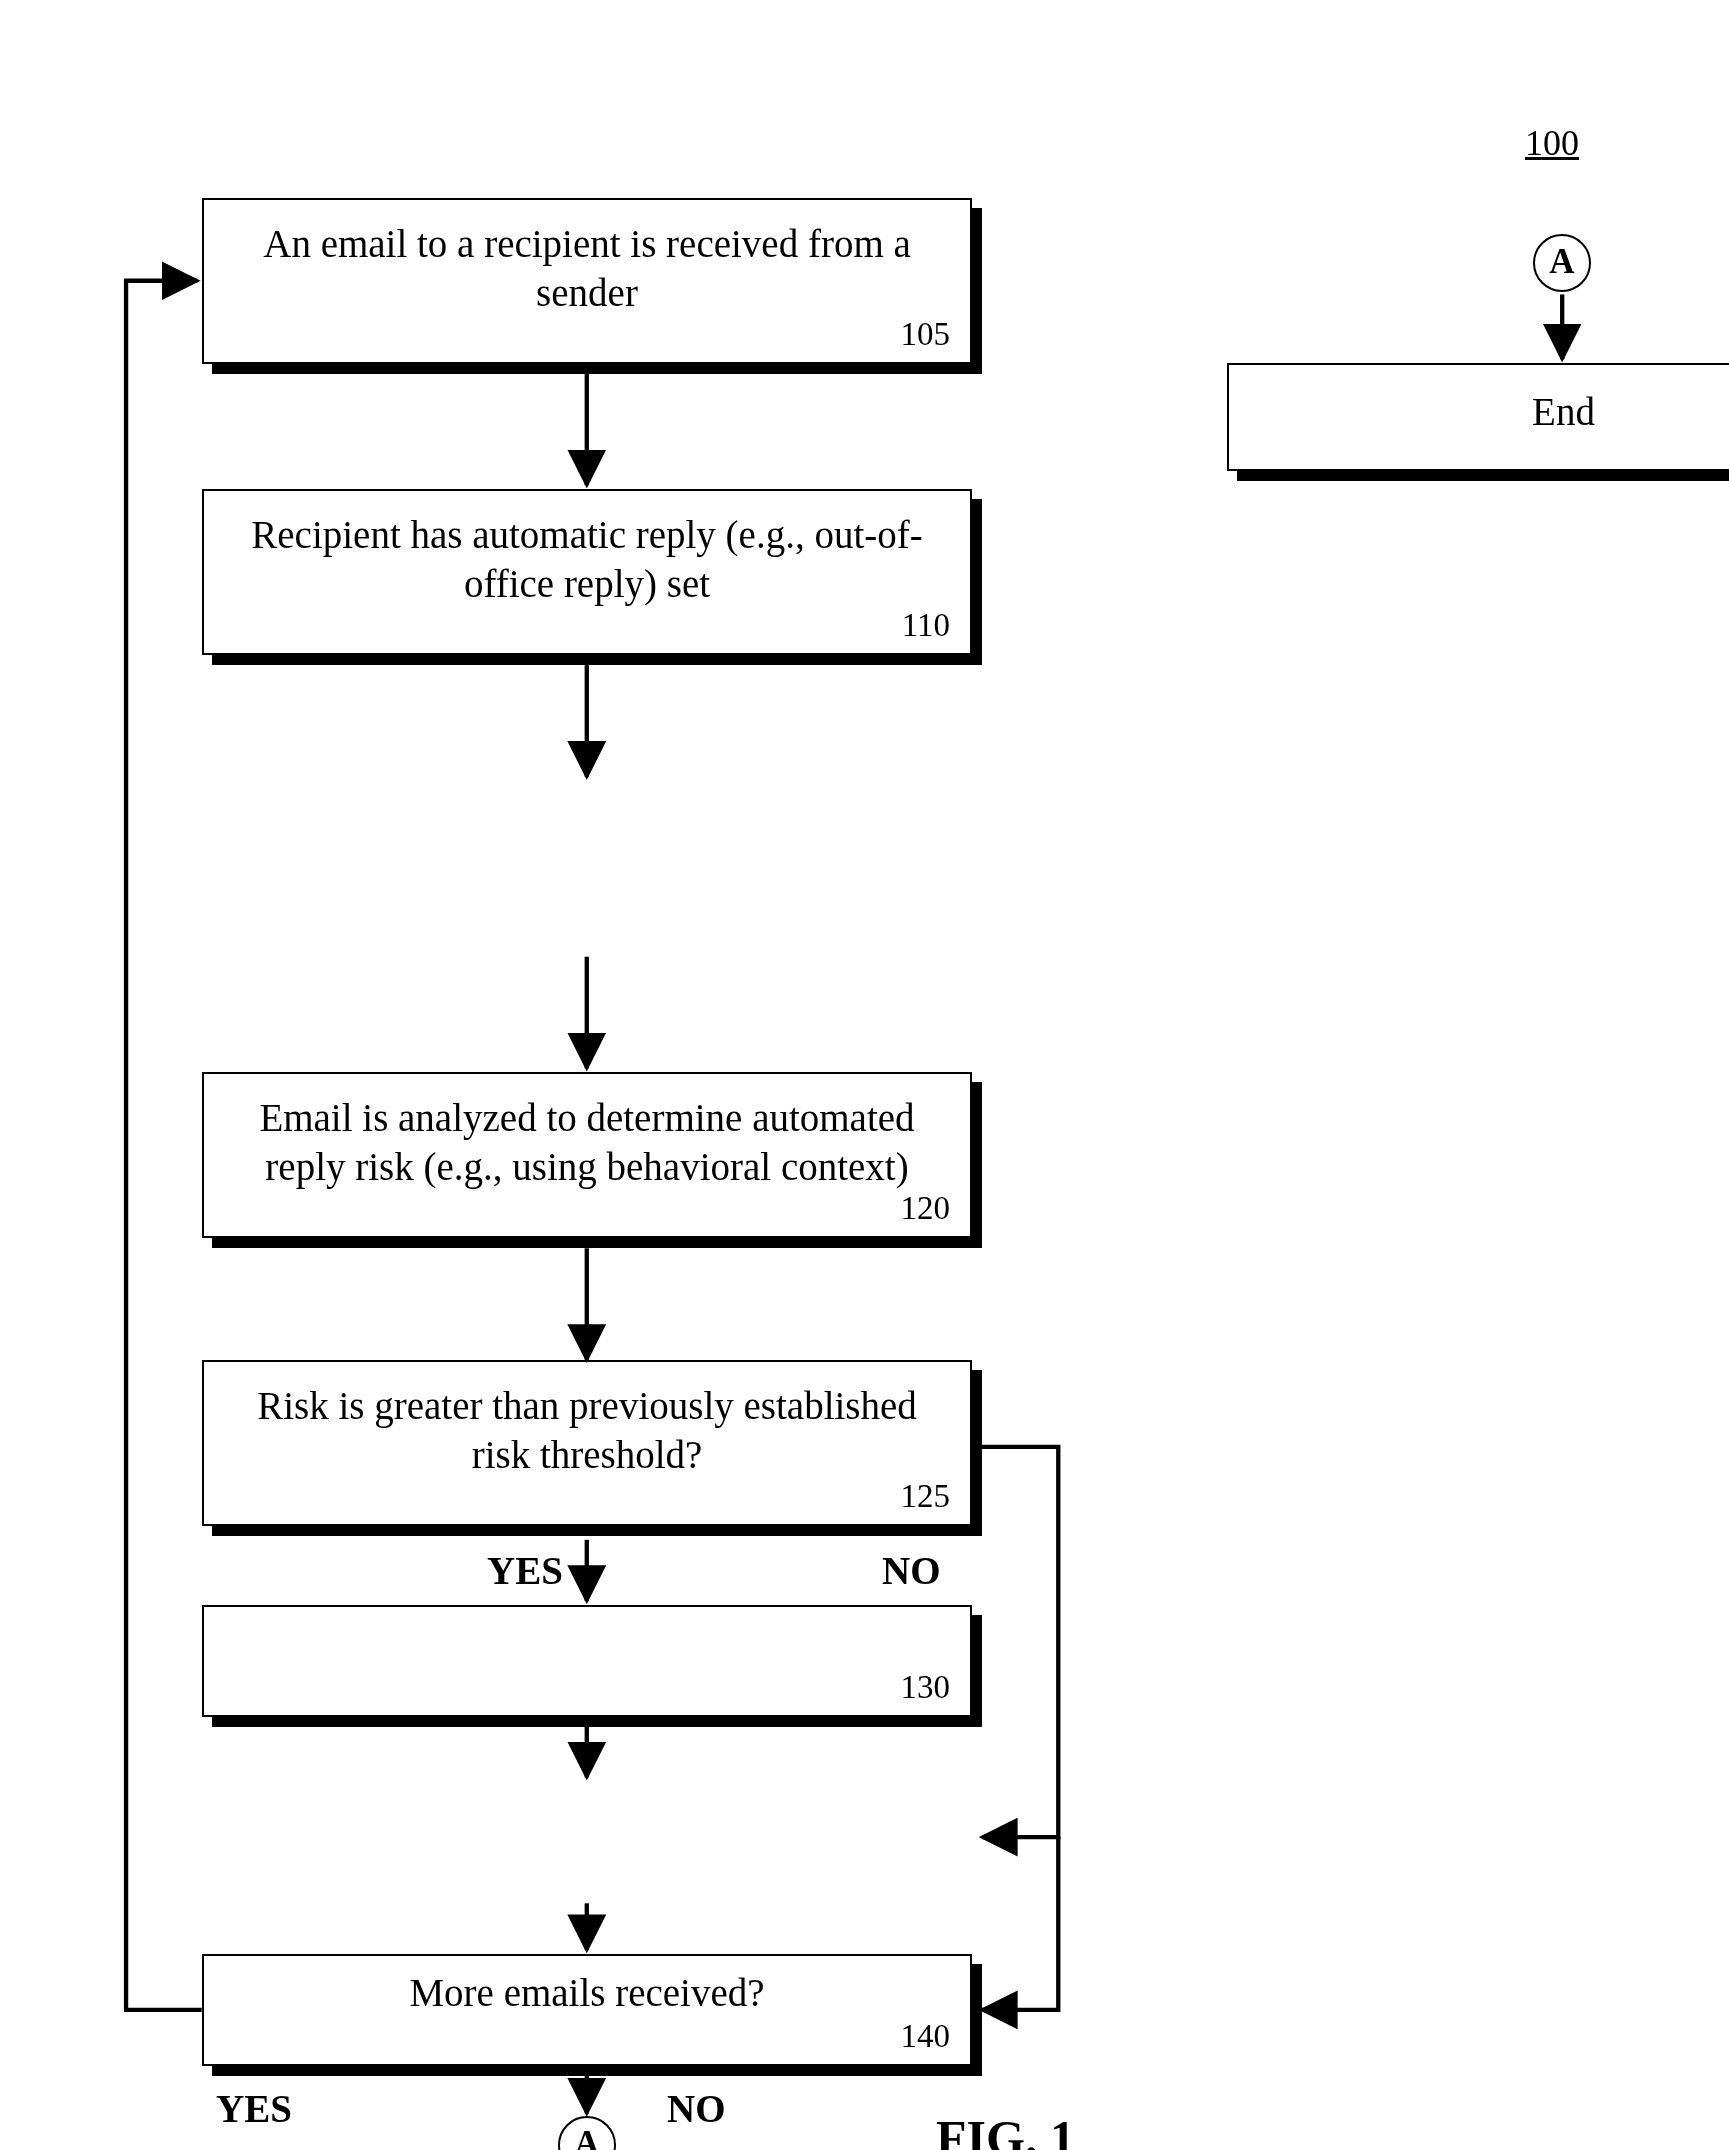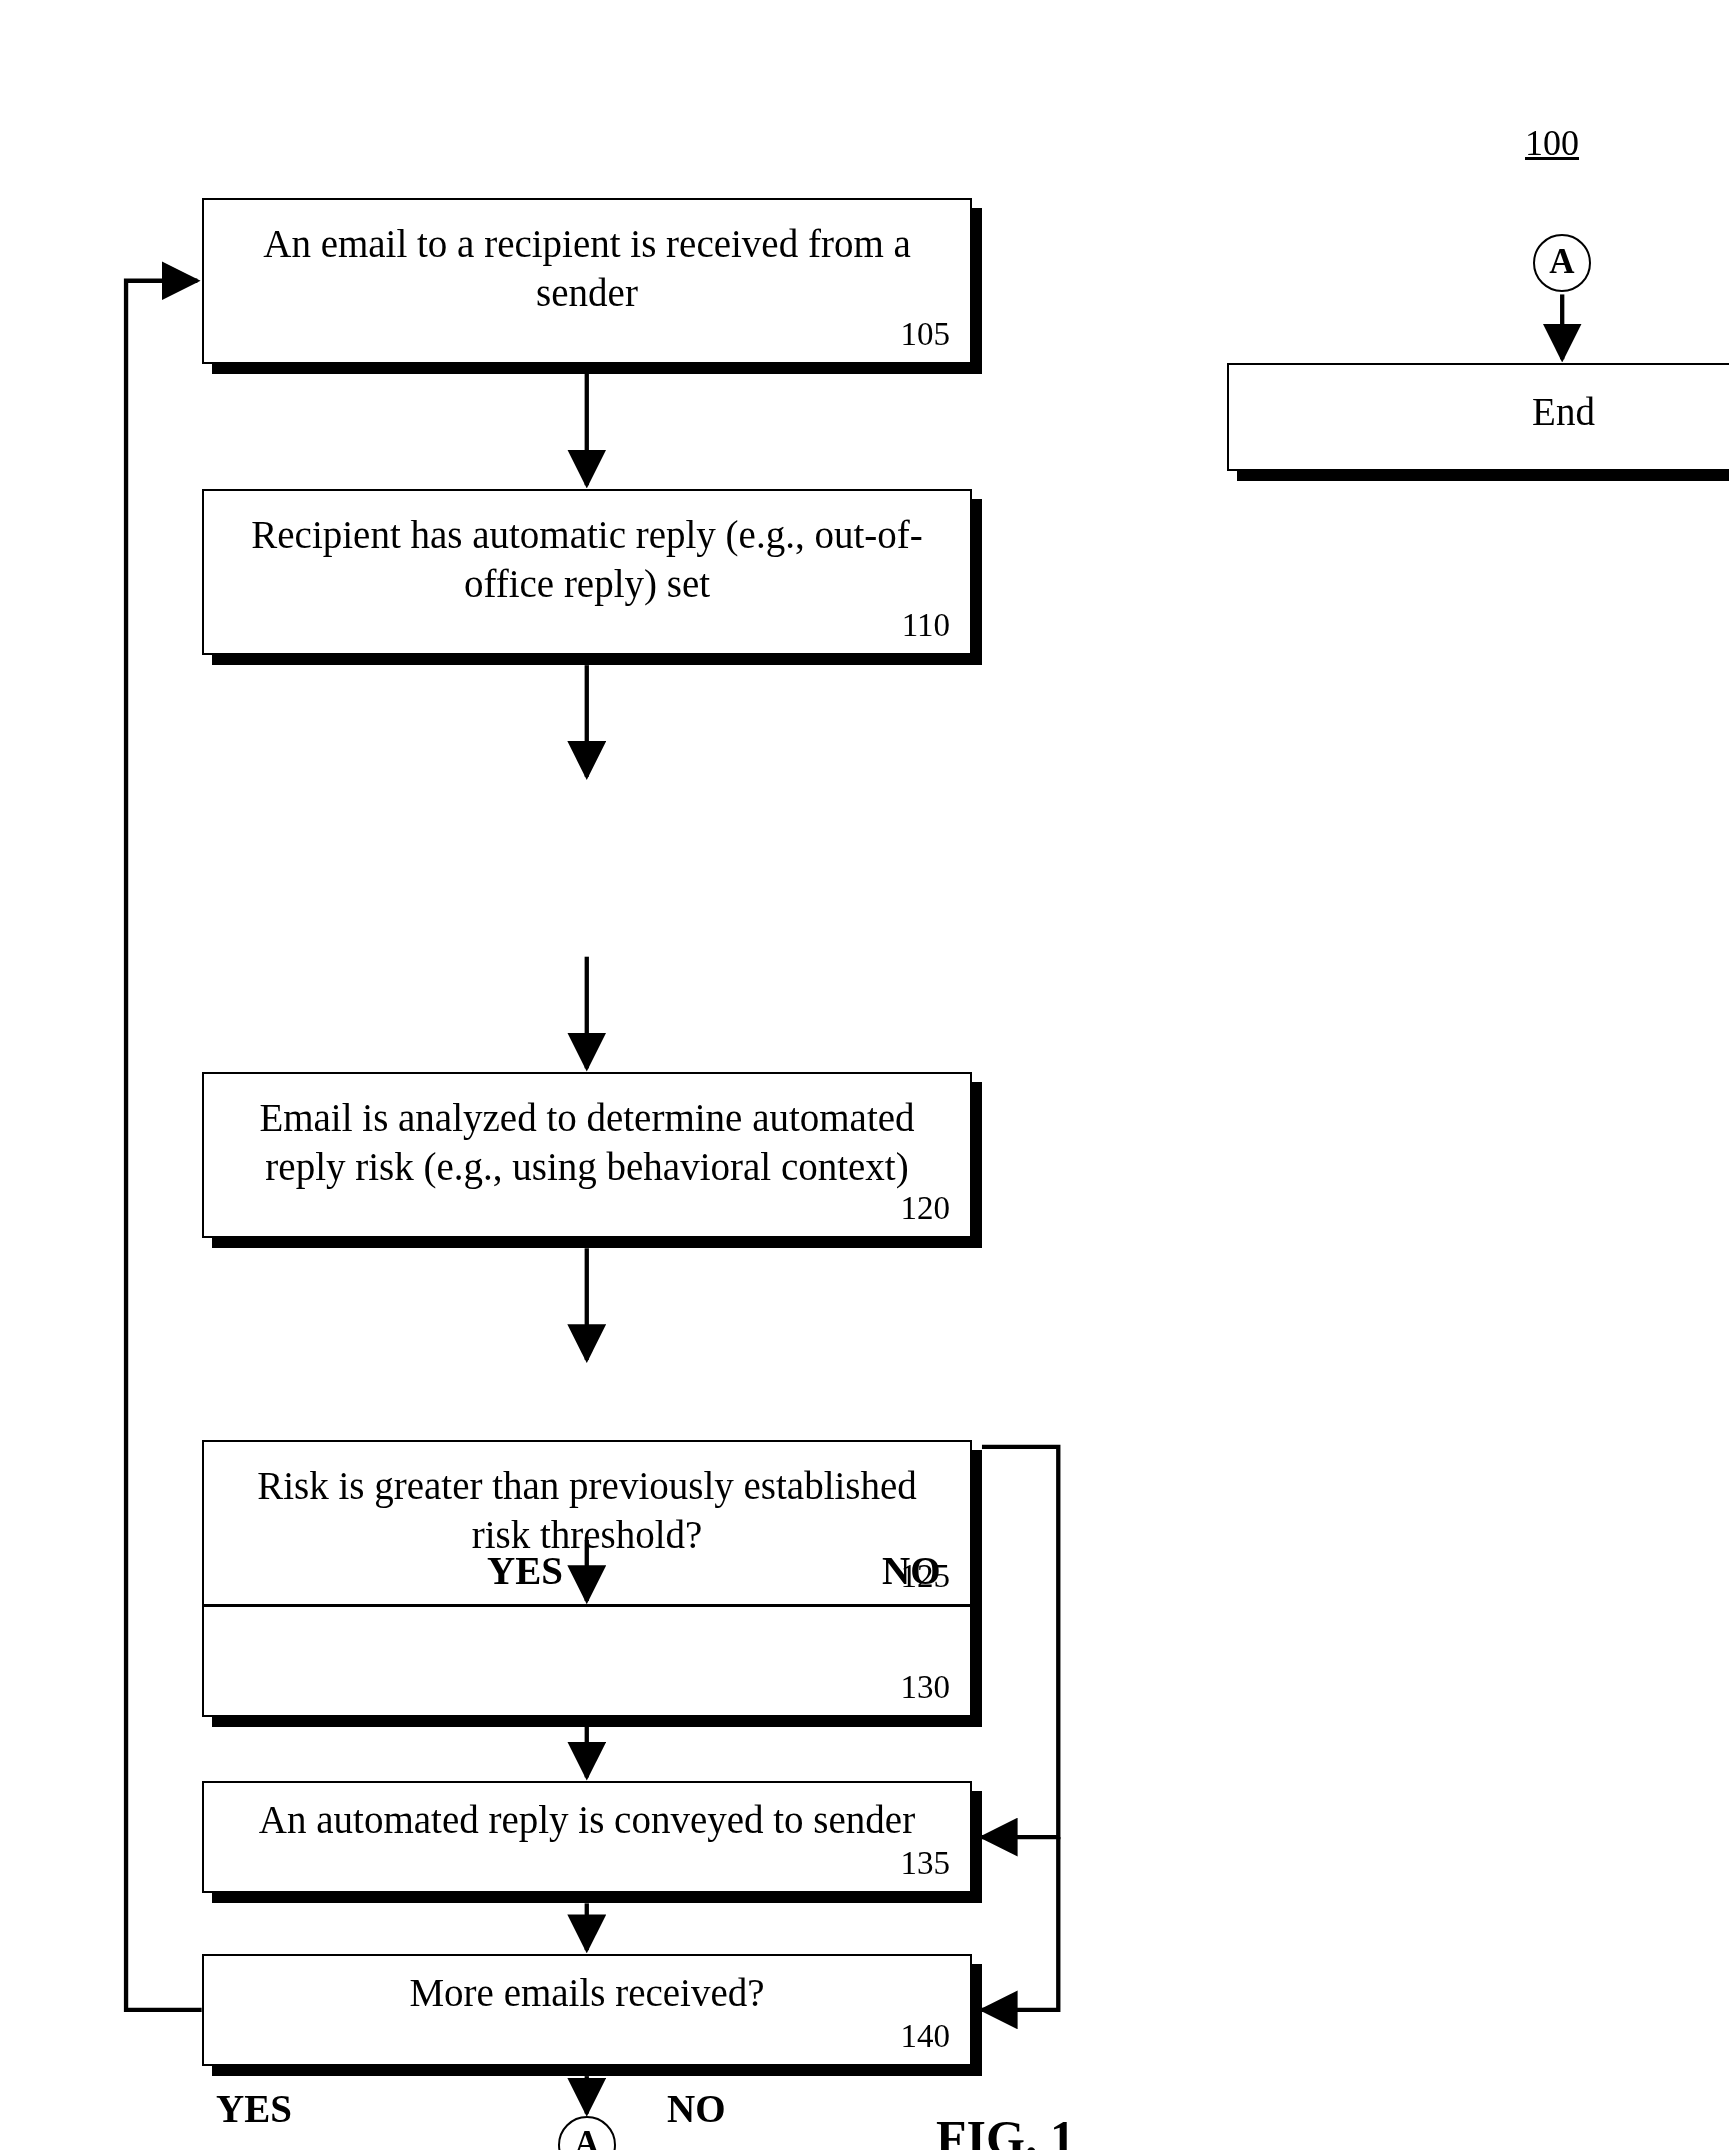"Risk is greater than previously" div.box { top: 1440px -> 1360px }
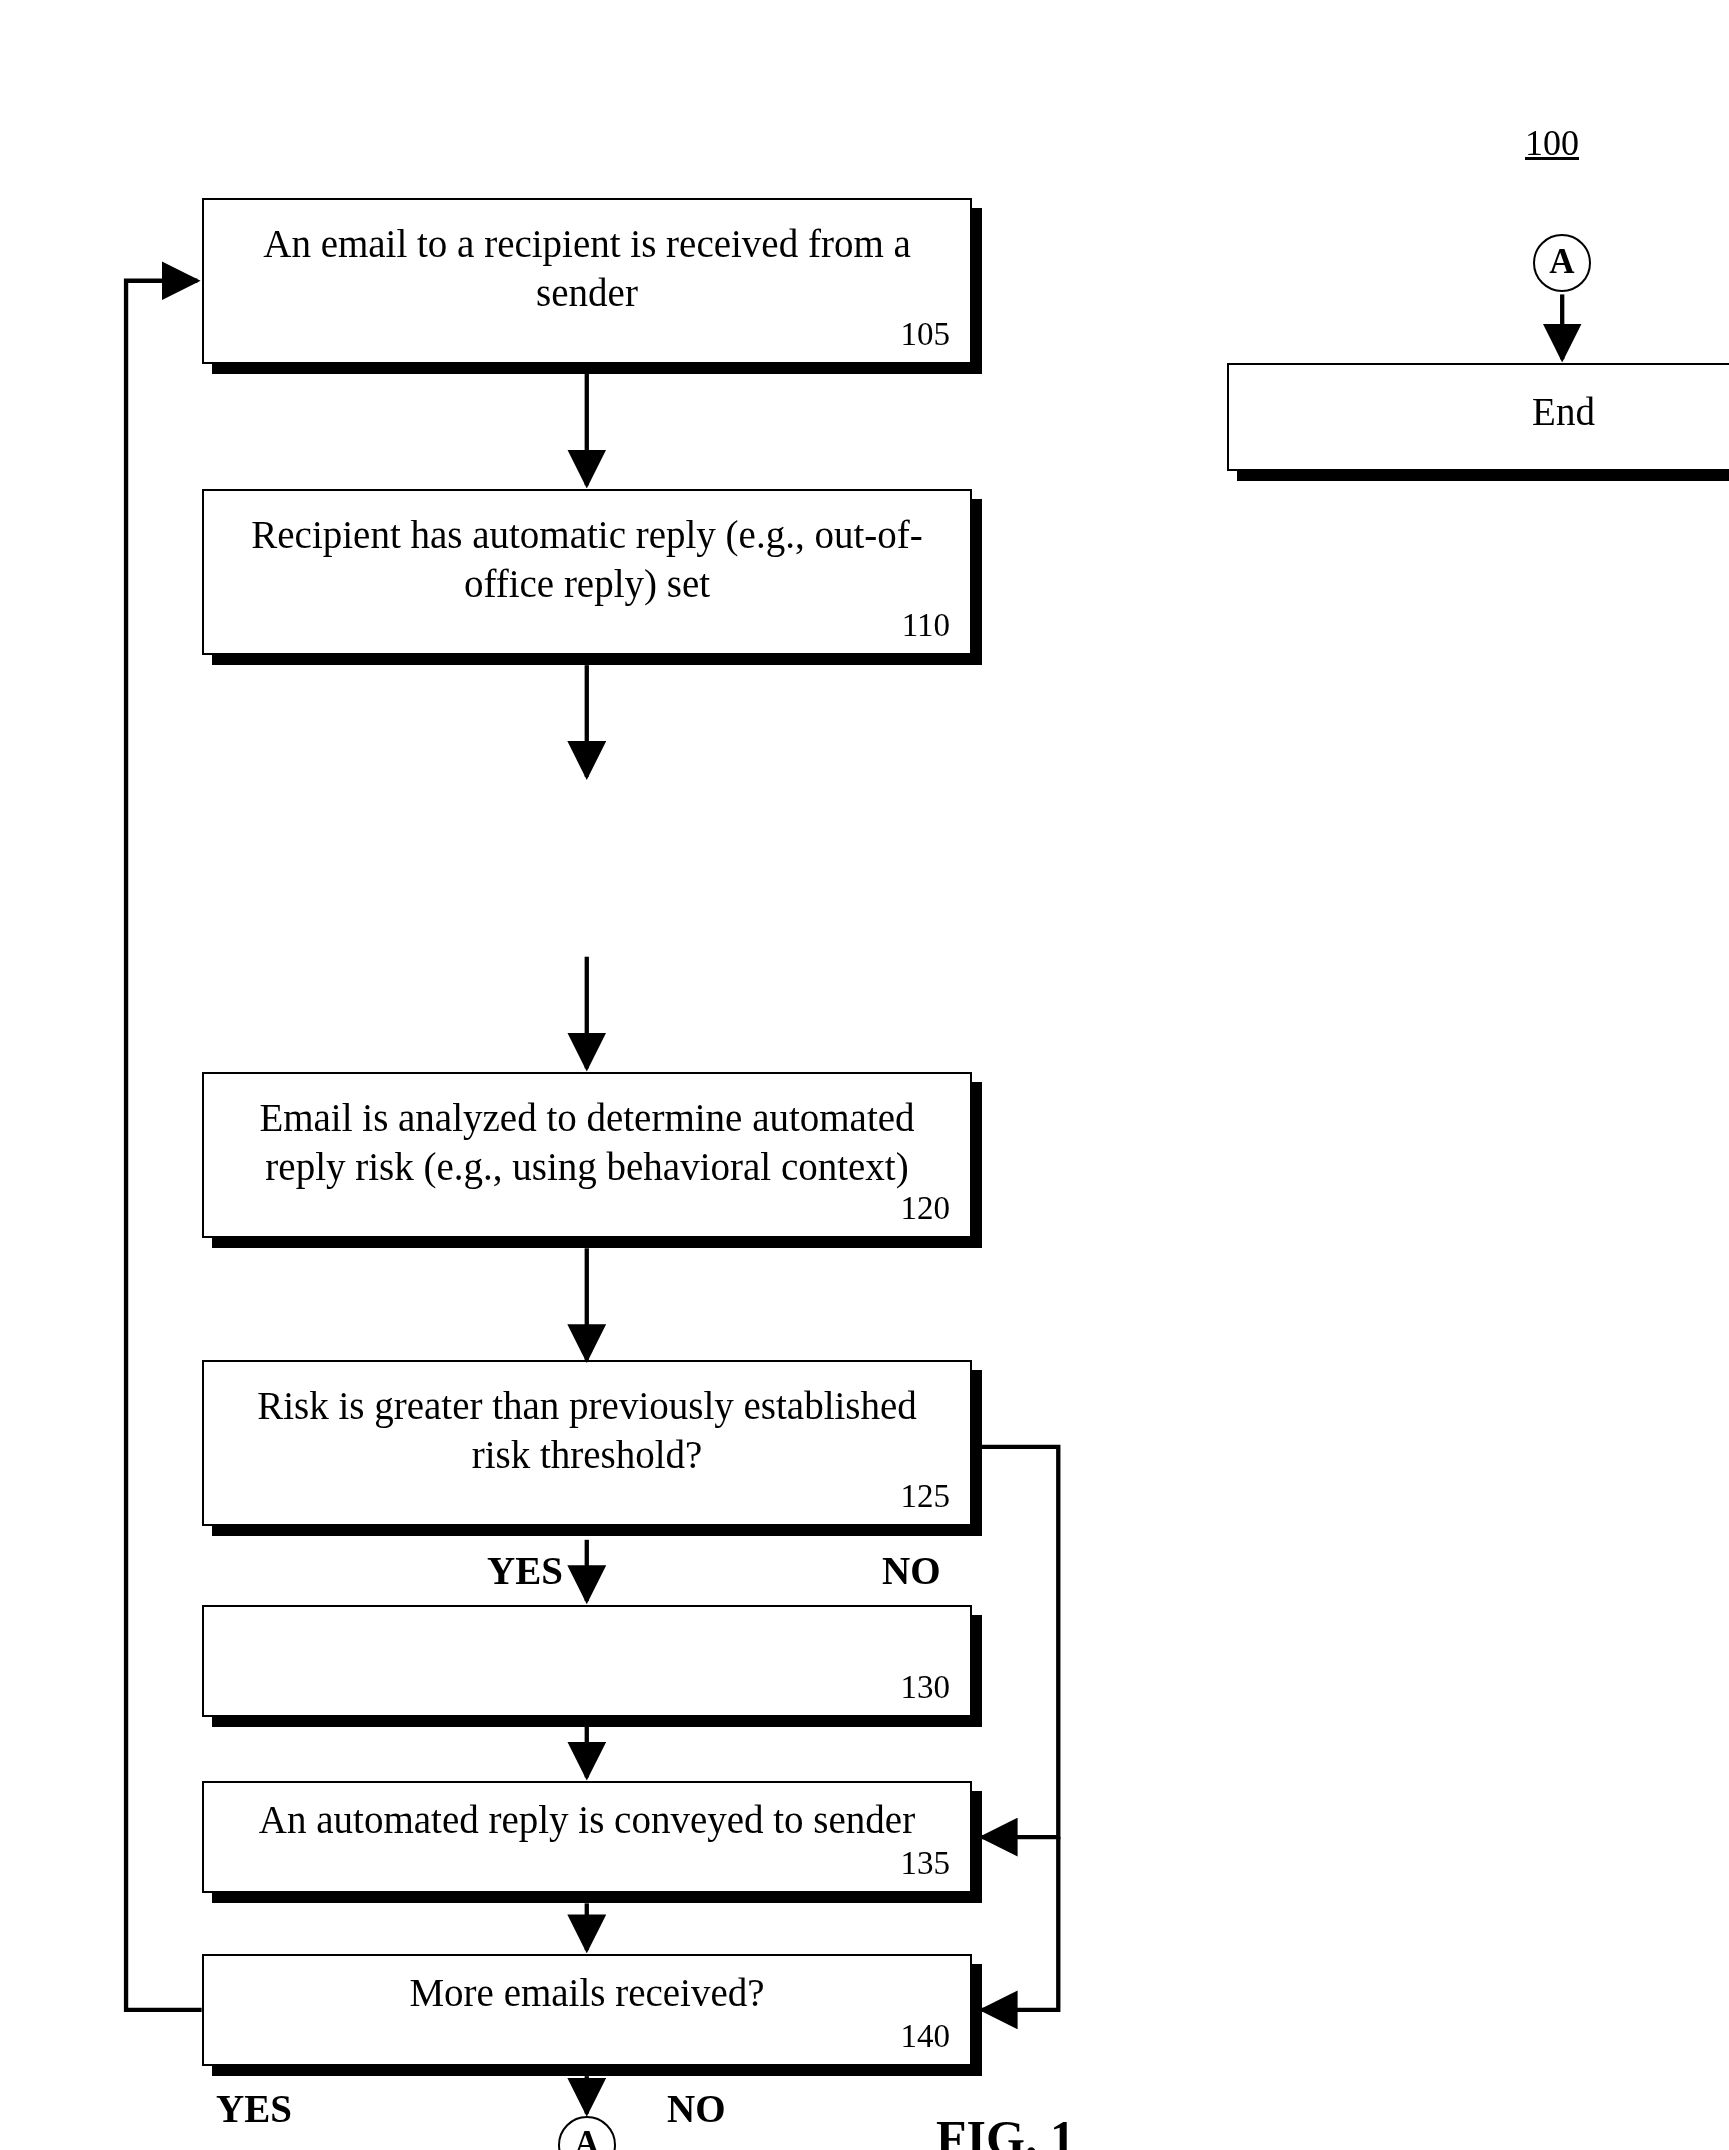"An automated reply is conveyed" div.box { html: <div> <div>An automated reply is conveyed to sender</div> <div>135</div> </div> -> none }
